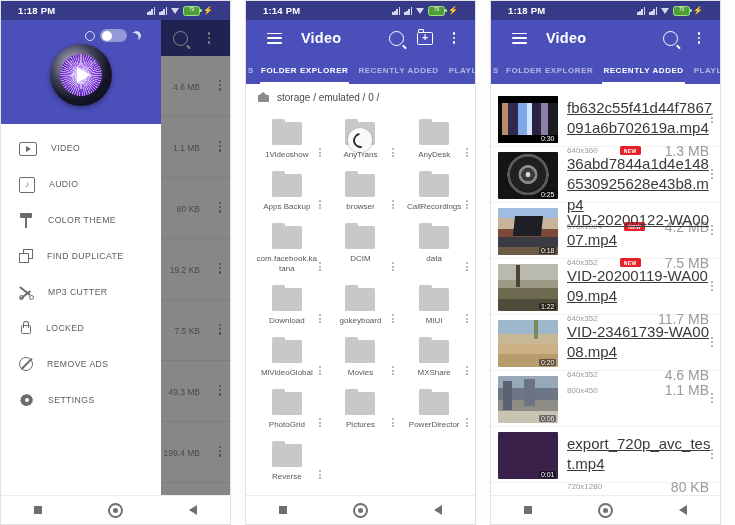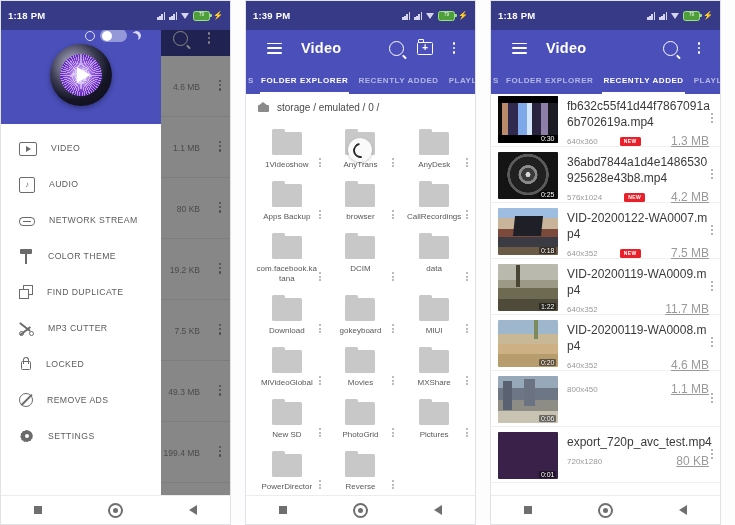"1:18 PM" .statusbar { height: 29px -> 19px; padding: 0 7px -> 0 17px }
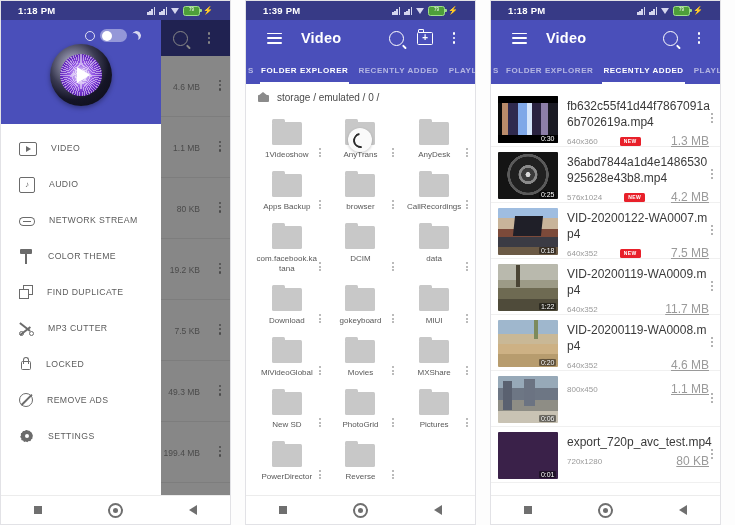"1:39 PM" div.status-time { text: 1:39 -> 1:14 }
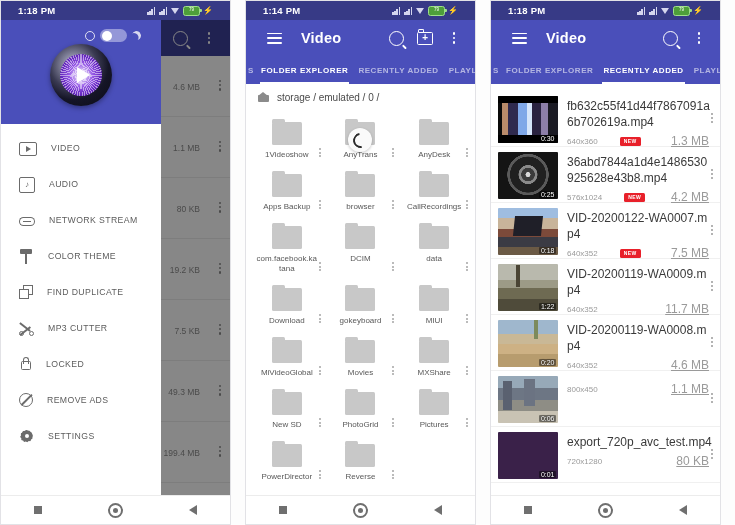"fb632c55f41d44f7867091a6b702619a.mp4" .v-name { font-size: 12px -> 15px; text-decoration: none -> underline }
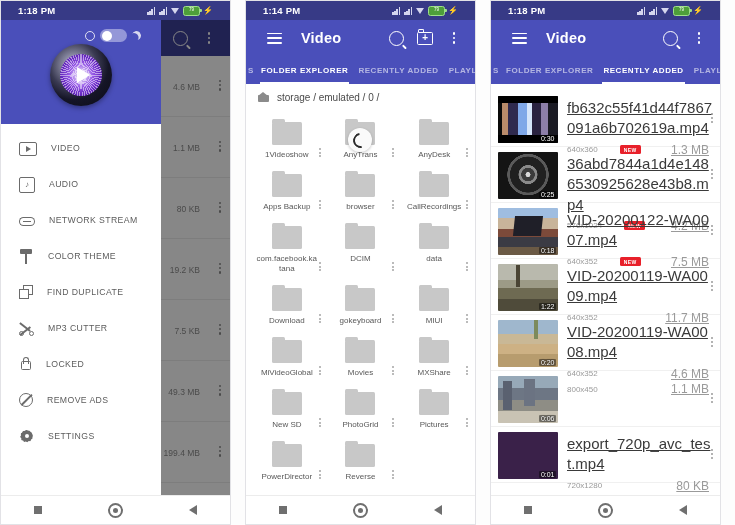"1.3 MB" .v-size { font-size: 12px -> 14px; text-decoration: underline -> none }
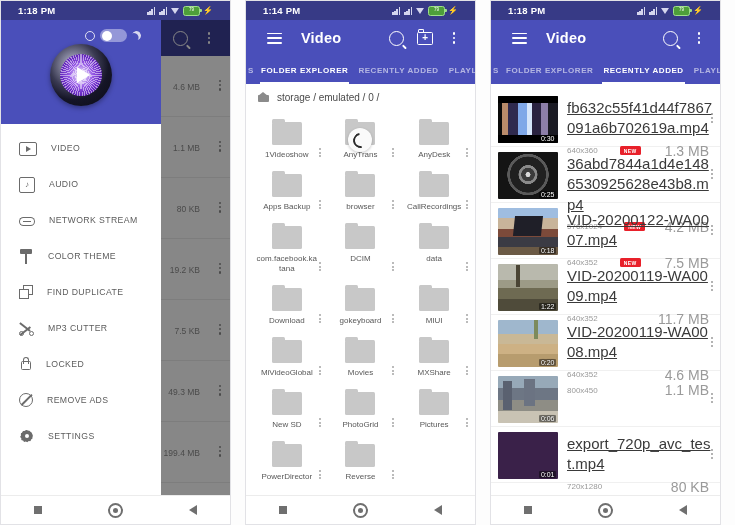"NETWORK STREAM" div.dr-item { html: <div> <span> <i></i> </span> <span>NETWORK STREAM</span> </div> -> none }
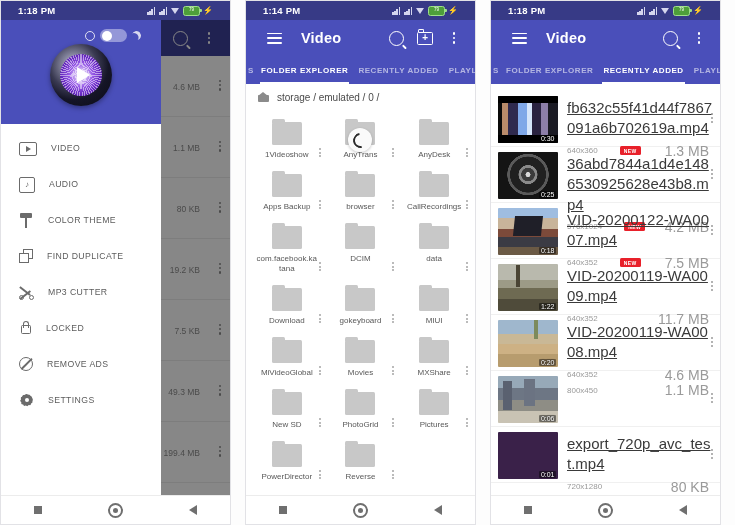"VID-20200119-WA0008.mp4" div.v-name { text: VID-20200119-WA0008.mp4 -> VID-23461739-WA0008.mp4 }
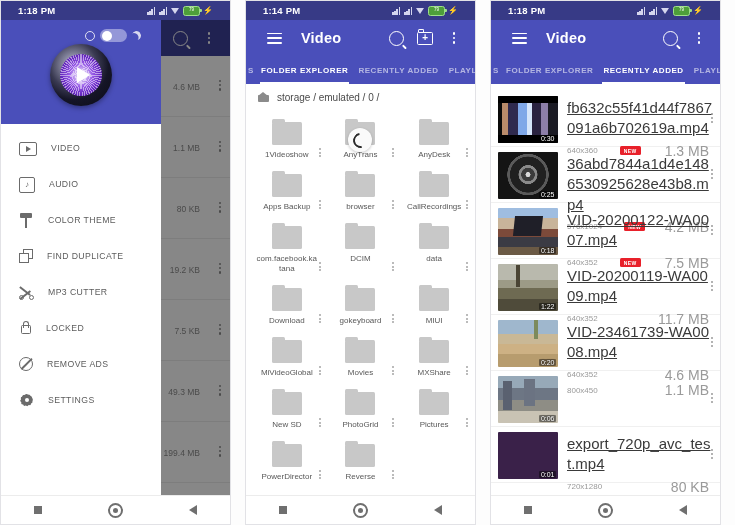"New SD" div.folder-cell { html: <div> <div></div> <div>New SD</div> <div> <b></b> <b></b> <b></b> </div> </div> -> none }
